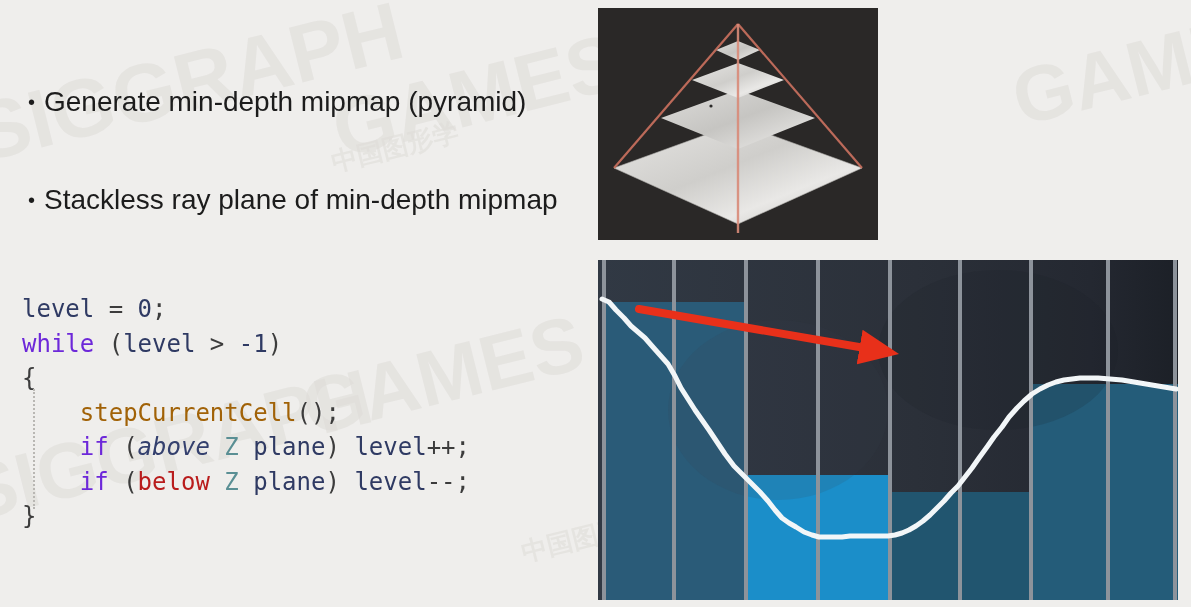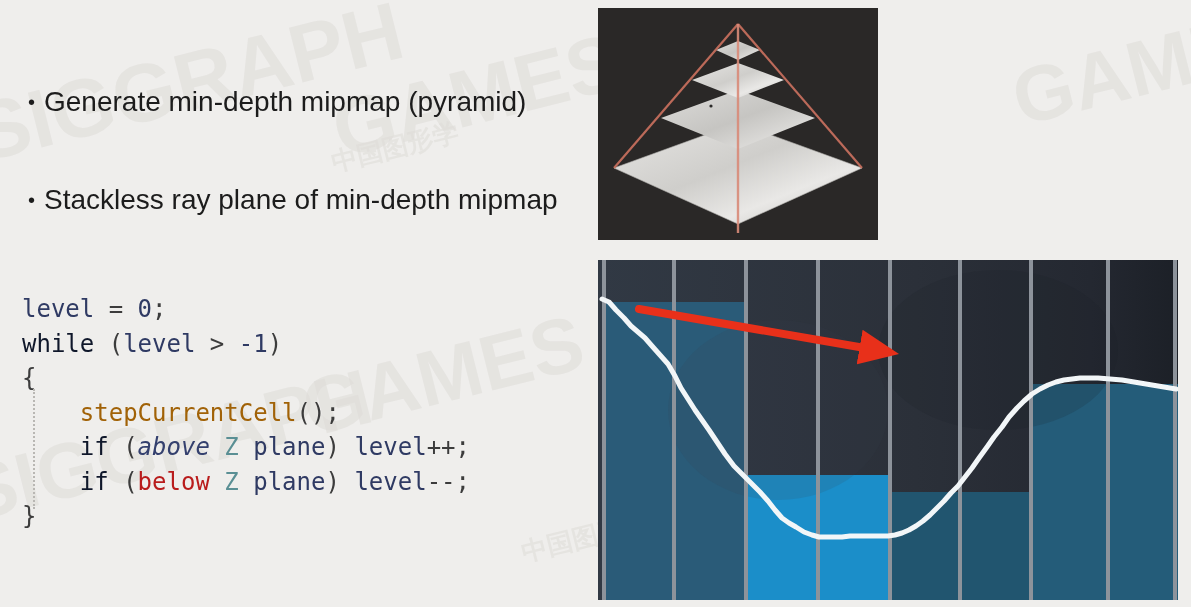"while" .tok-kw { color: #0f172a -> #6d28d9 }
